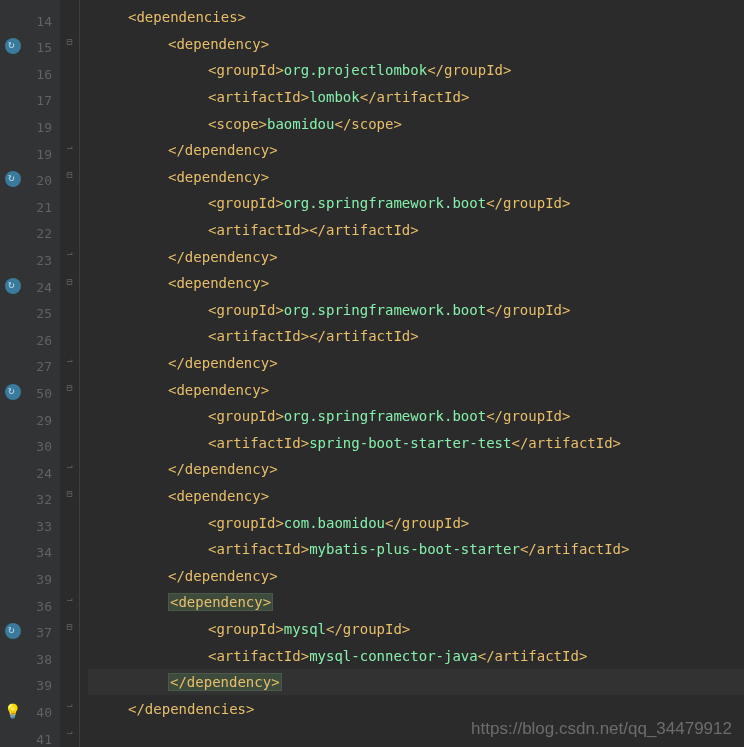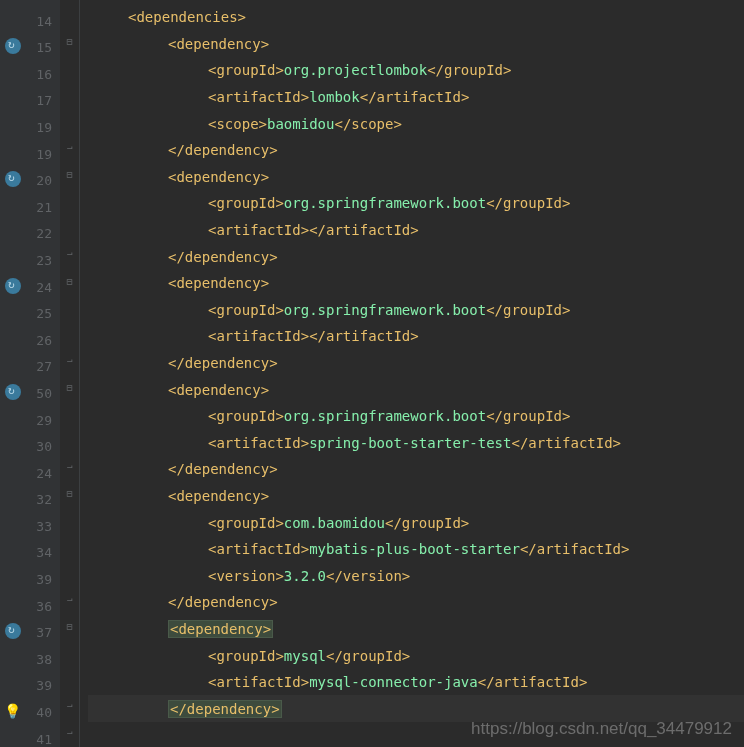"<version>" div.code-line { html: <div><span></span><span>&lt;version&gt;</span><span>3.2.0</span><span>&lt;/version&gt;</span></div> -> none }
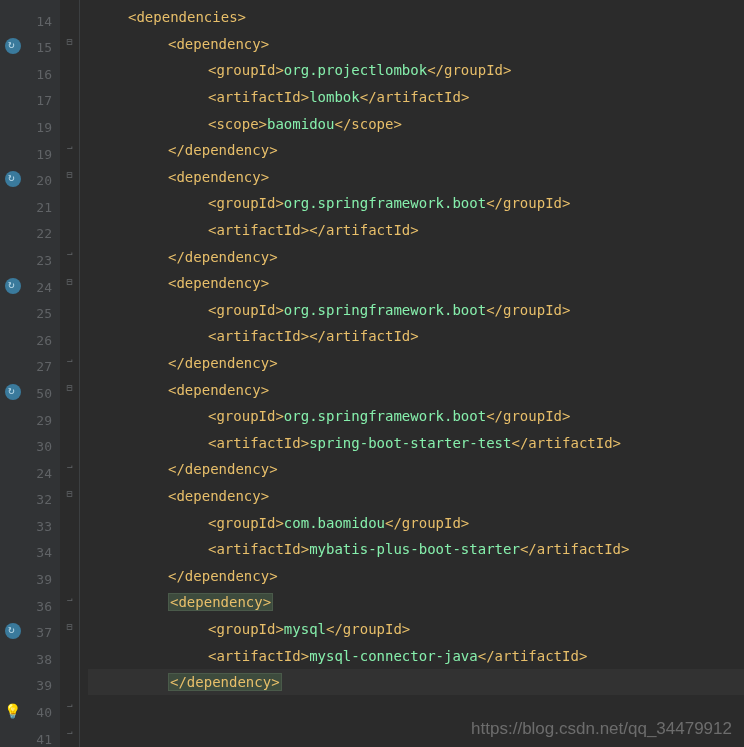"</dependencies>" div.code-line { html: none -> <div><span></span><span>&lt;/dependencies&gt;</span></div> }
